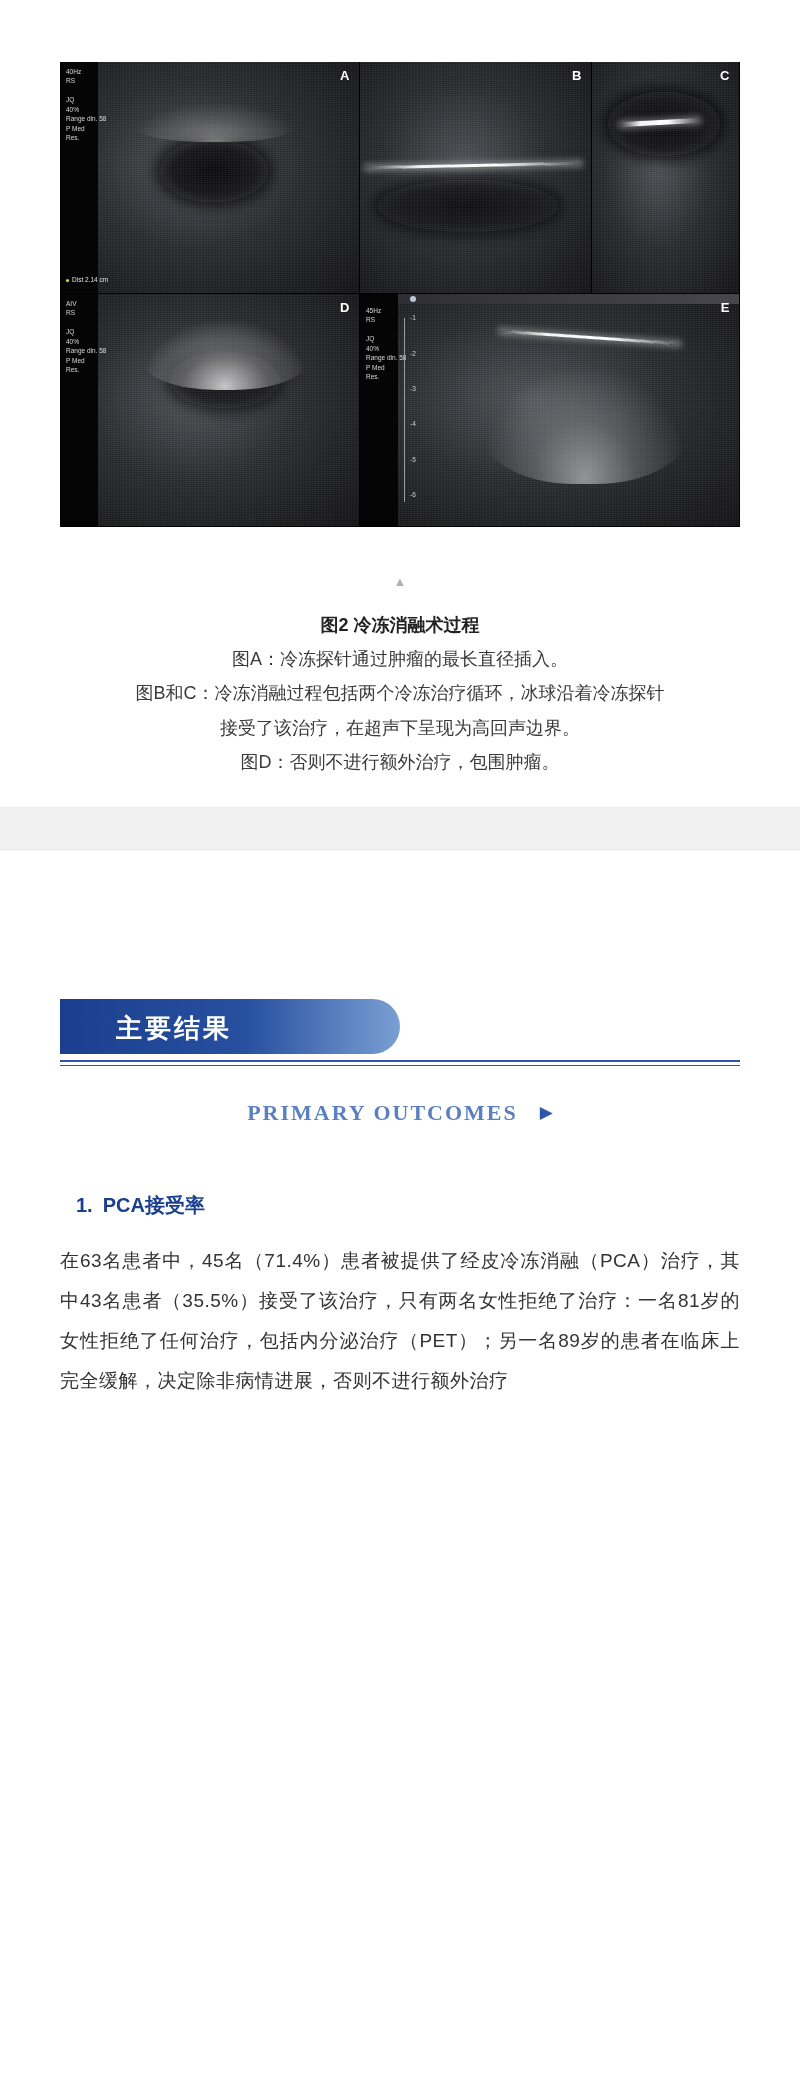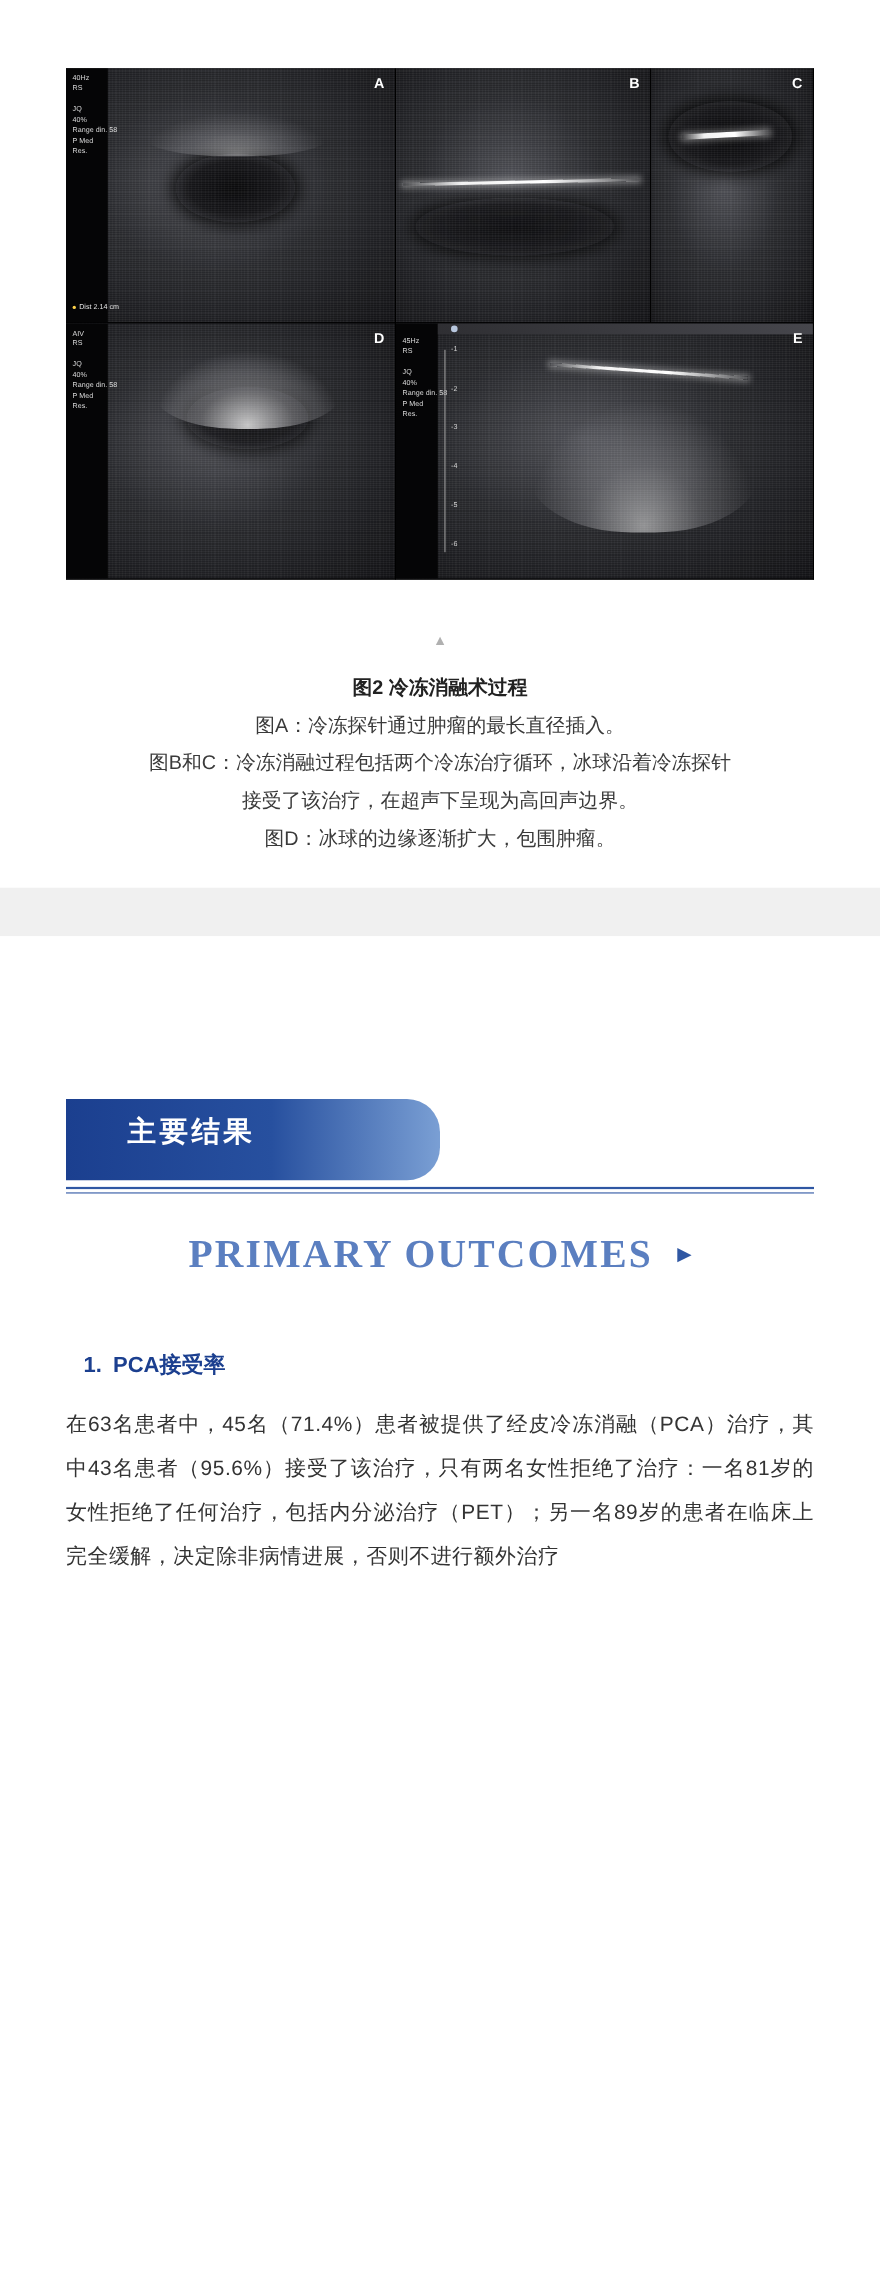"图D：冰球的边缘逐渐扩大，包围肿瘤。" div { text: 冰球的边缘逐渐扩大 -> 否则不进行额外治疗 }
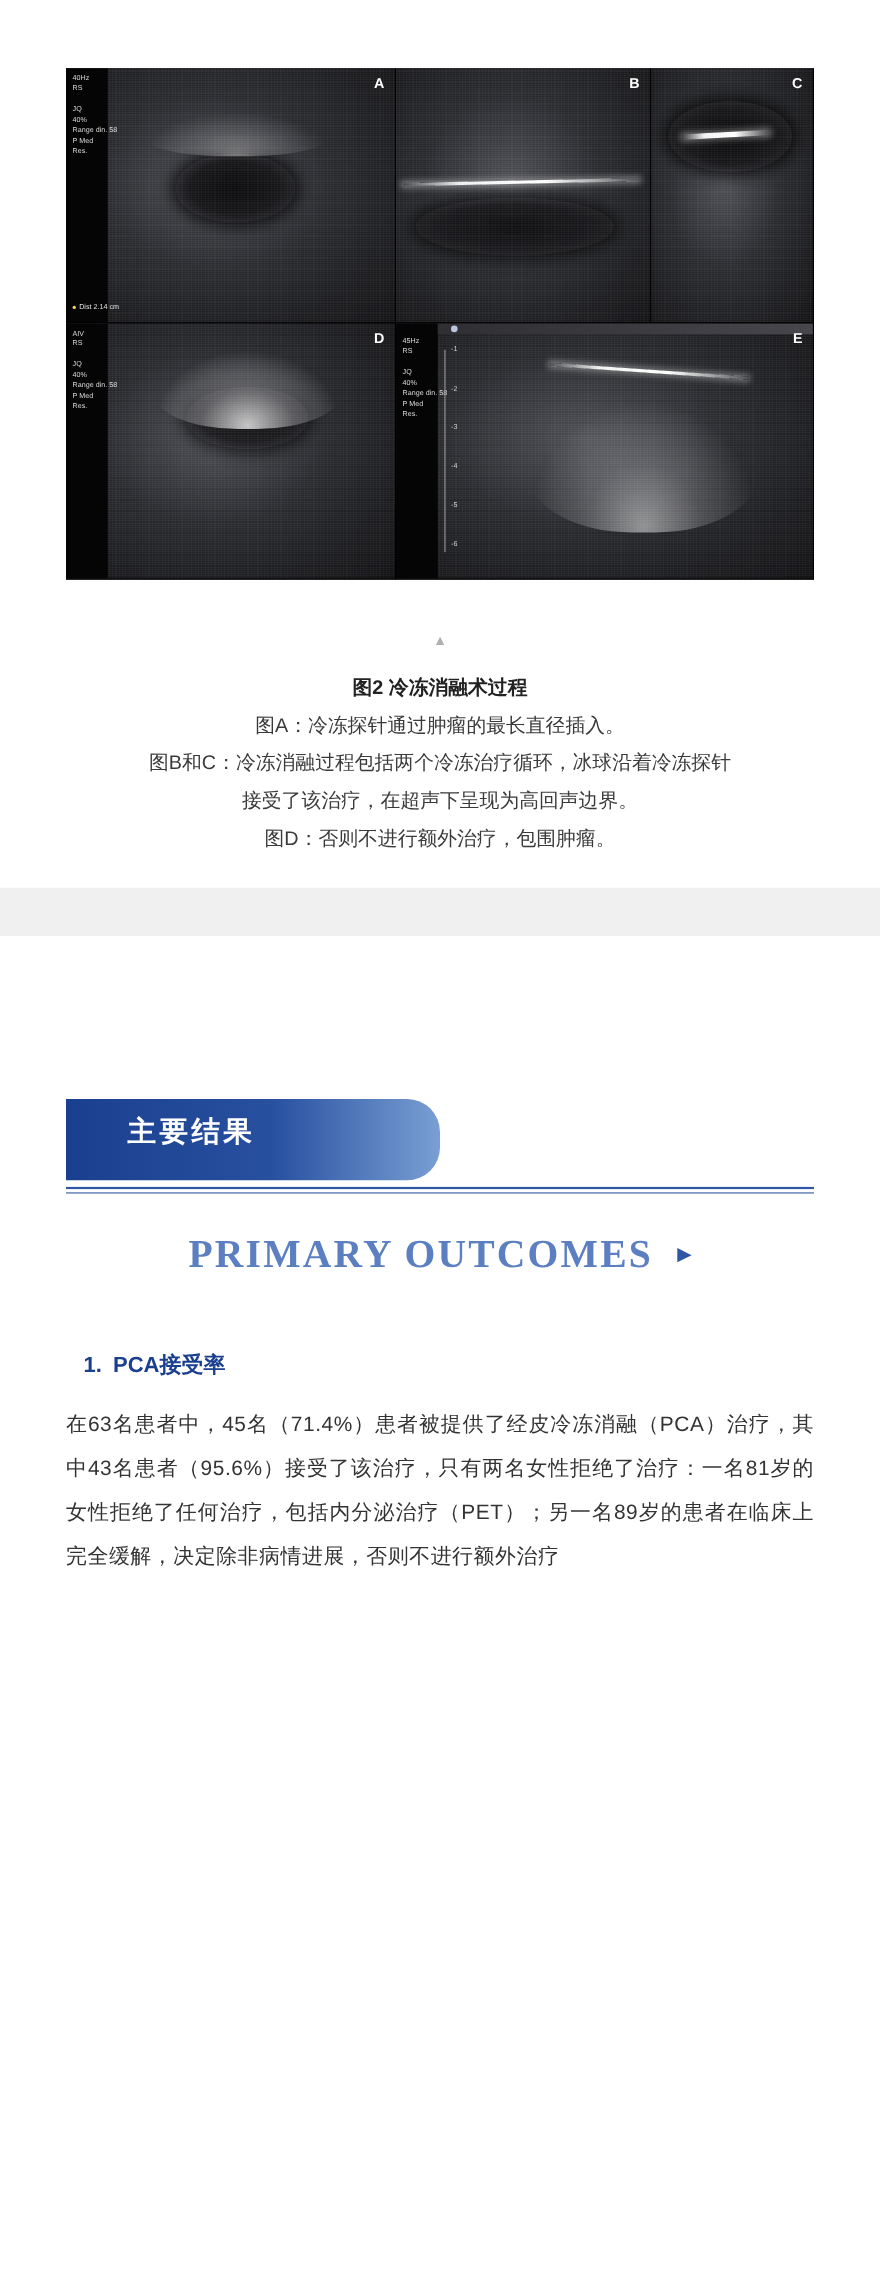"主要结果" .ribbon { height: 74px -> 55px }
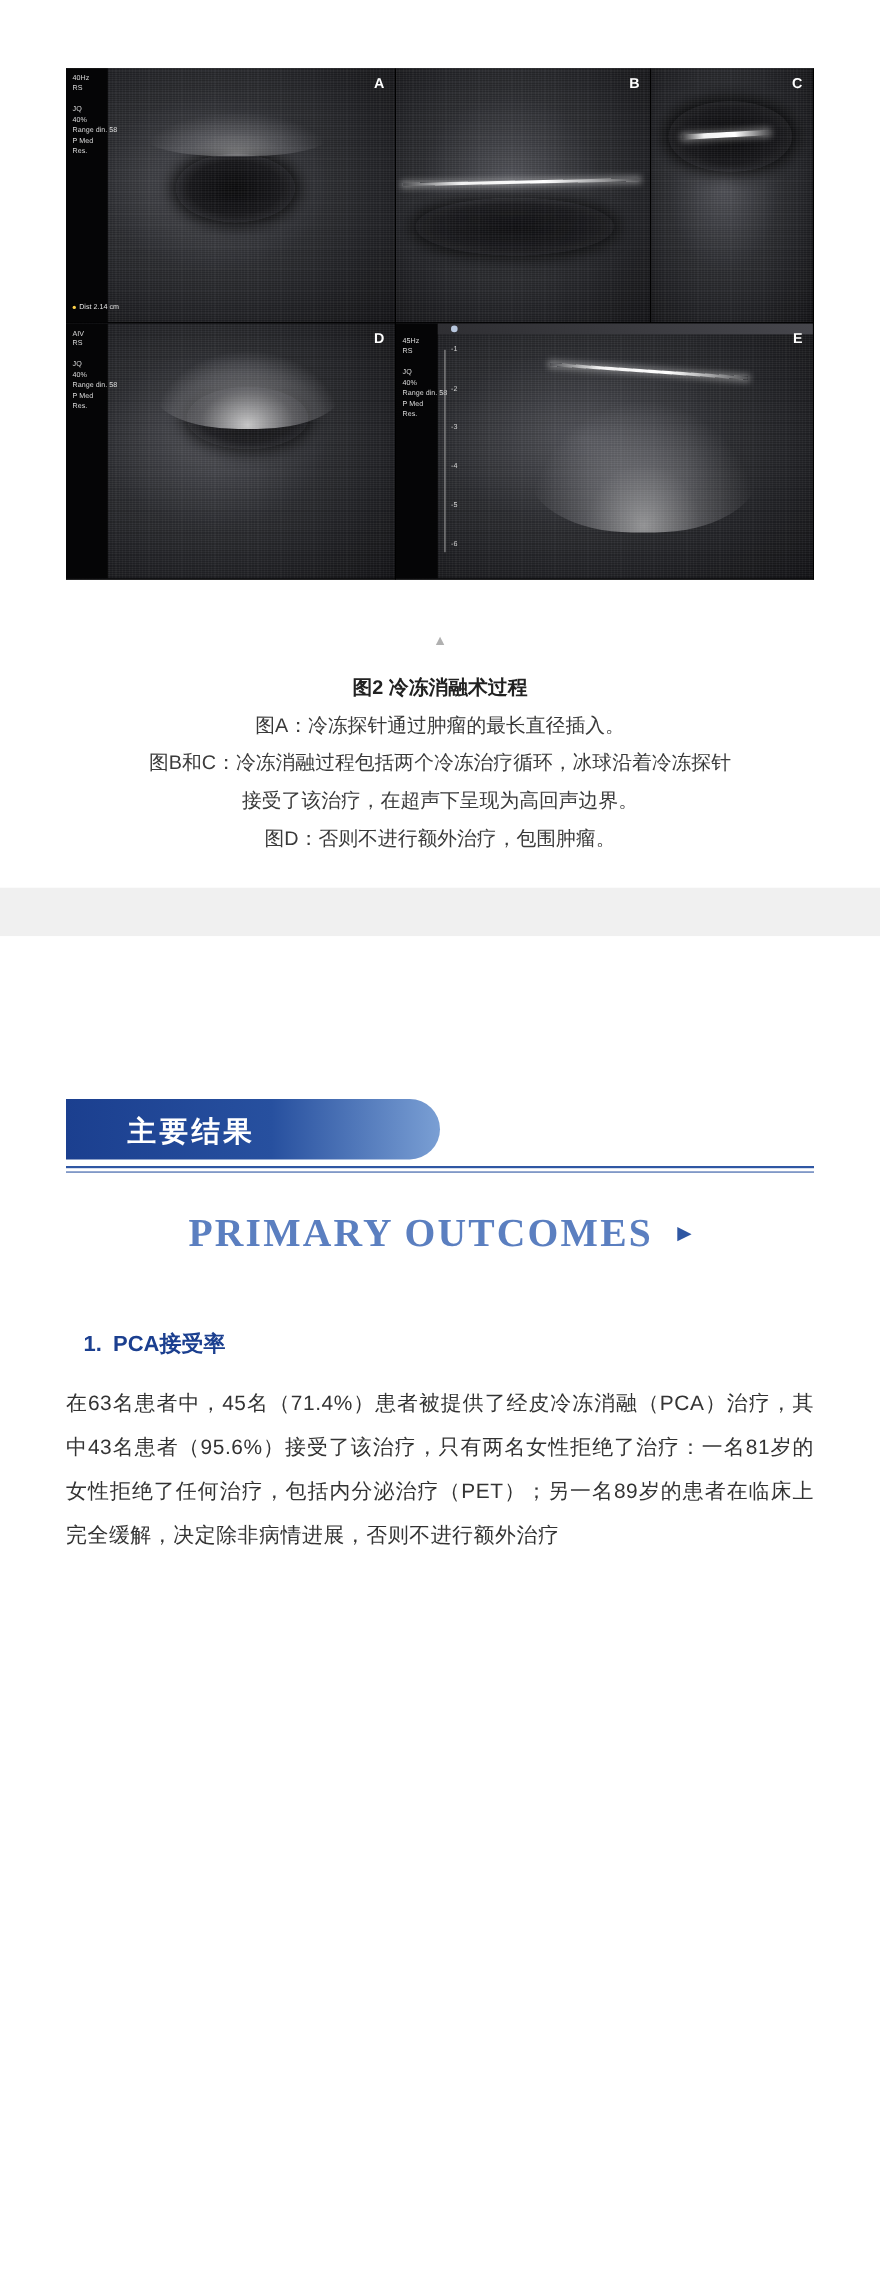"PRIMARY OUTCOMES" .en-title { font-size: 36px -> 22px }
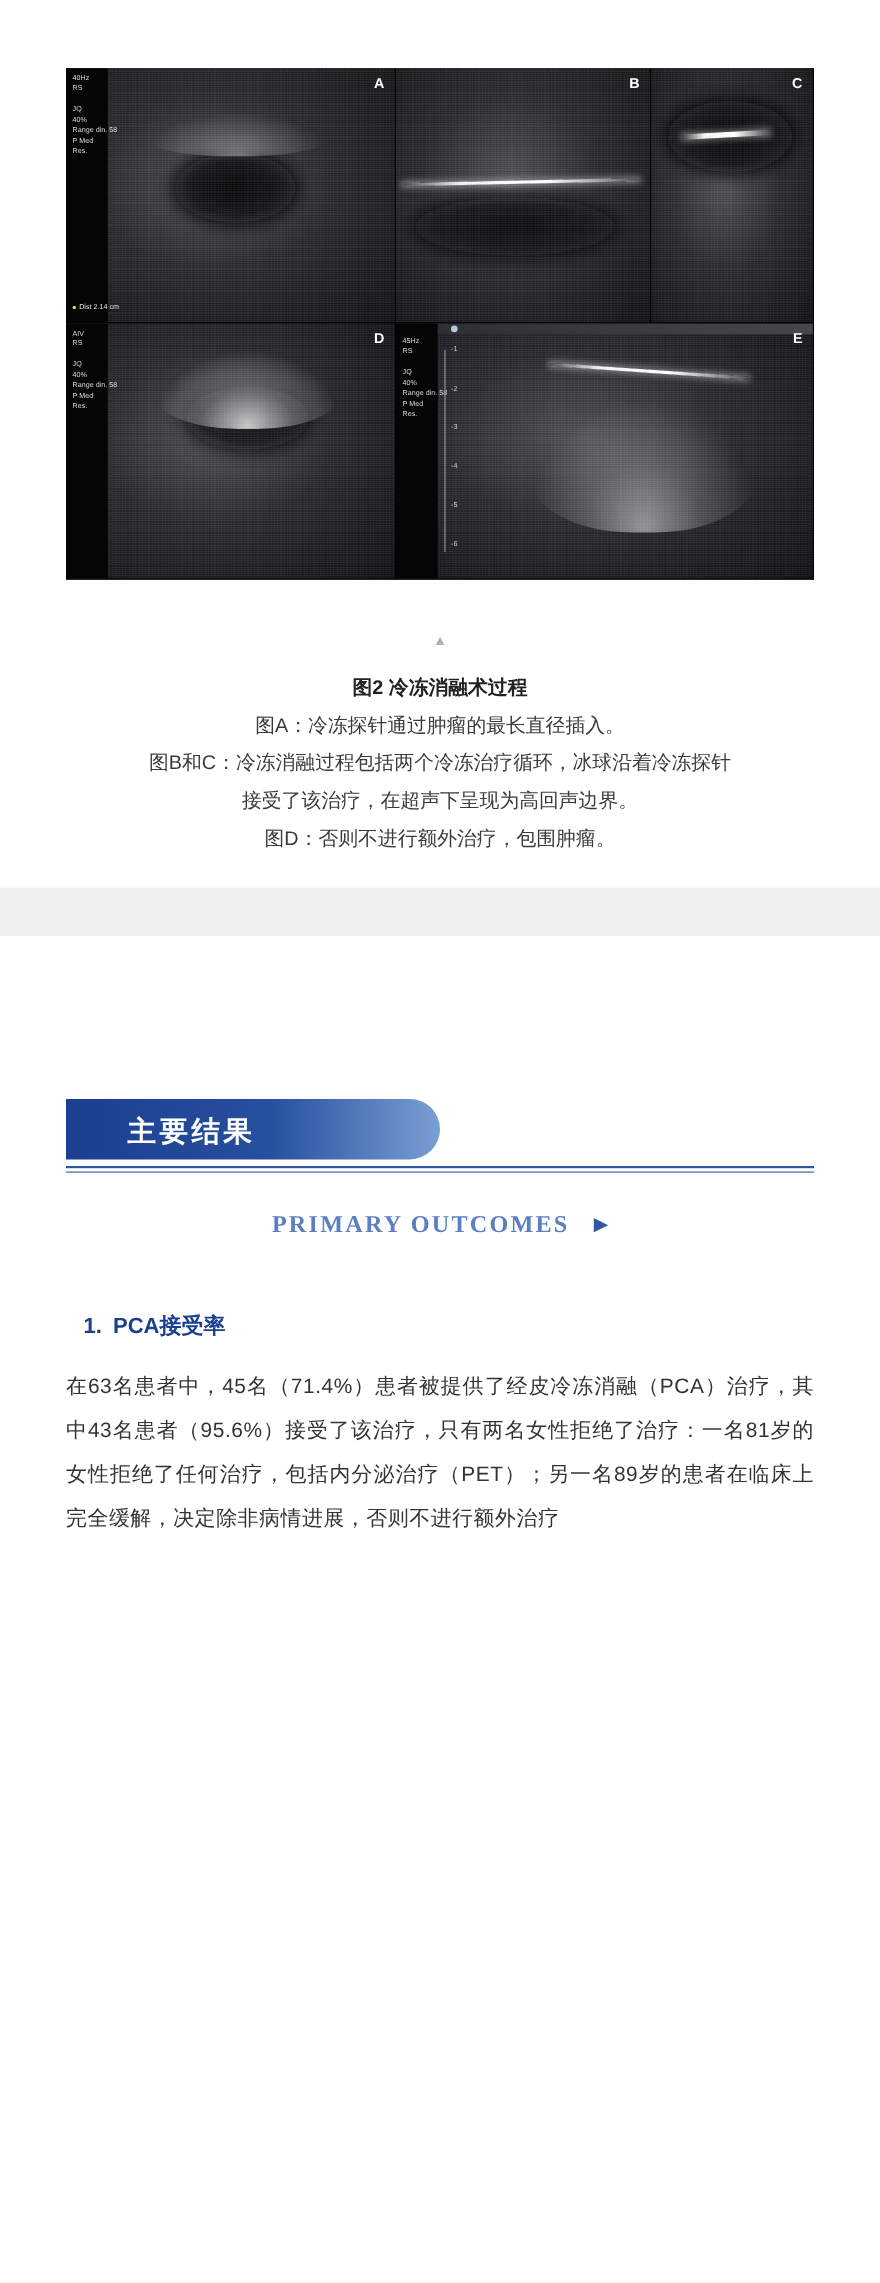"在63名患者中，45名（71.4%）患者被提供了经皮冷冻消融（PCA）治疗，其中" div.paragraph { text: 95.6% -> 35.5% }
